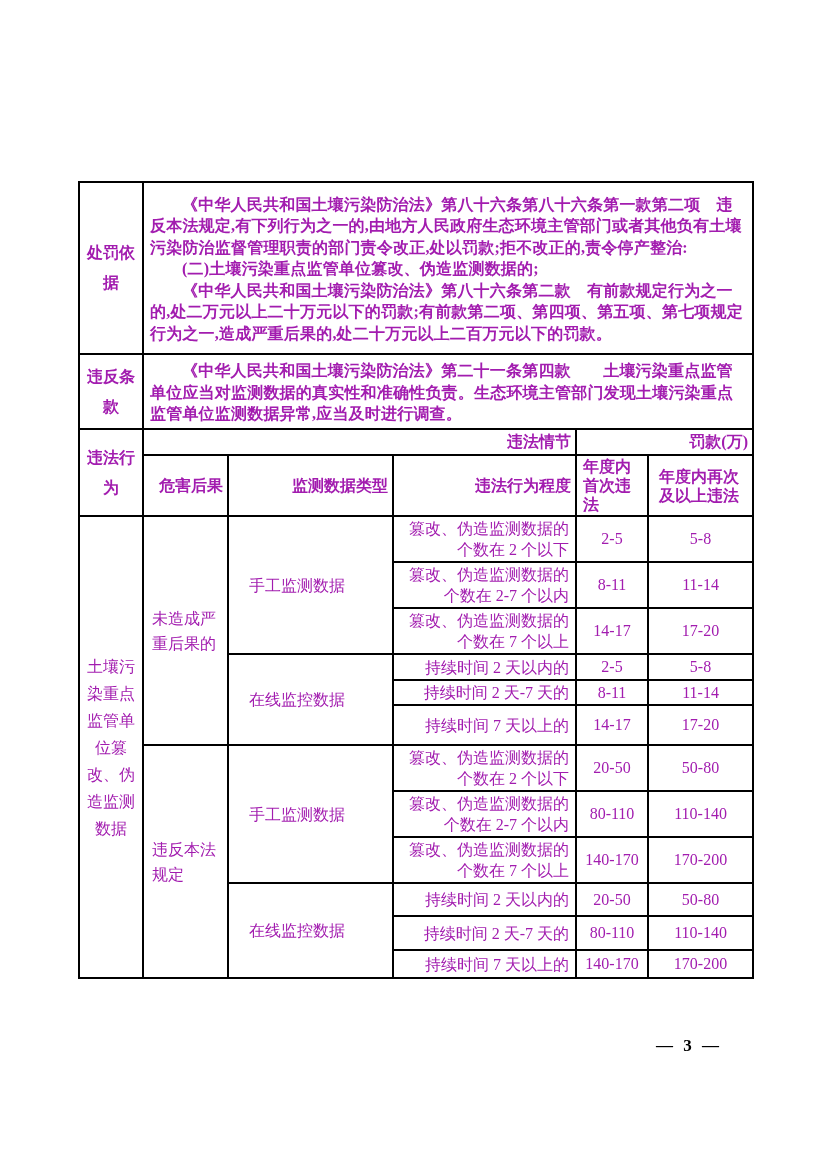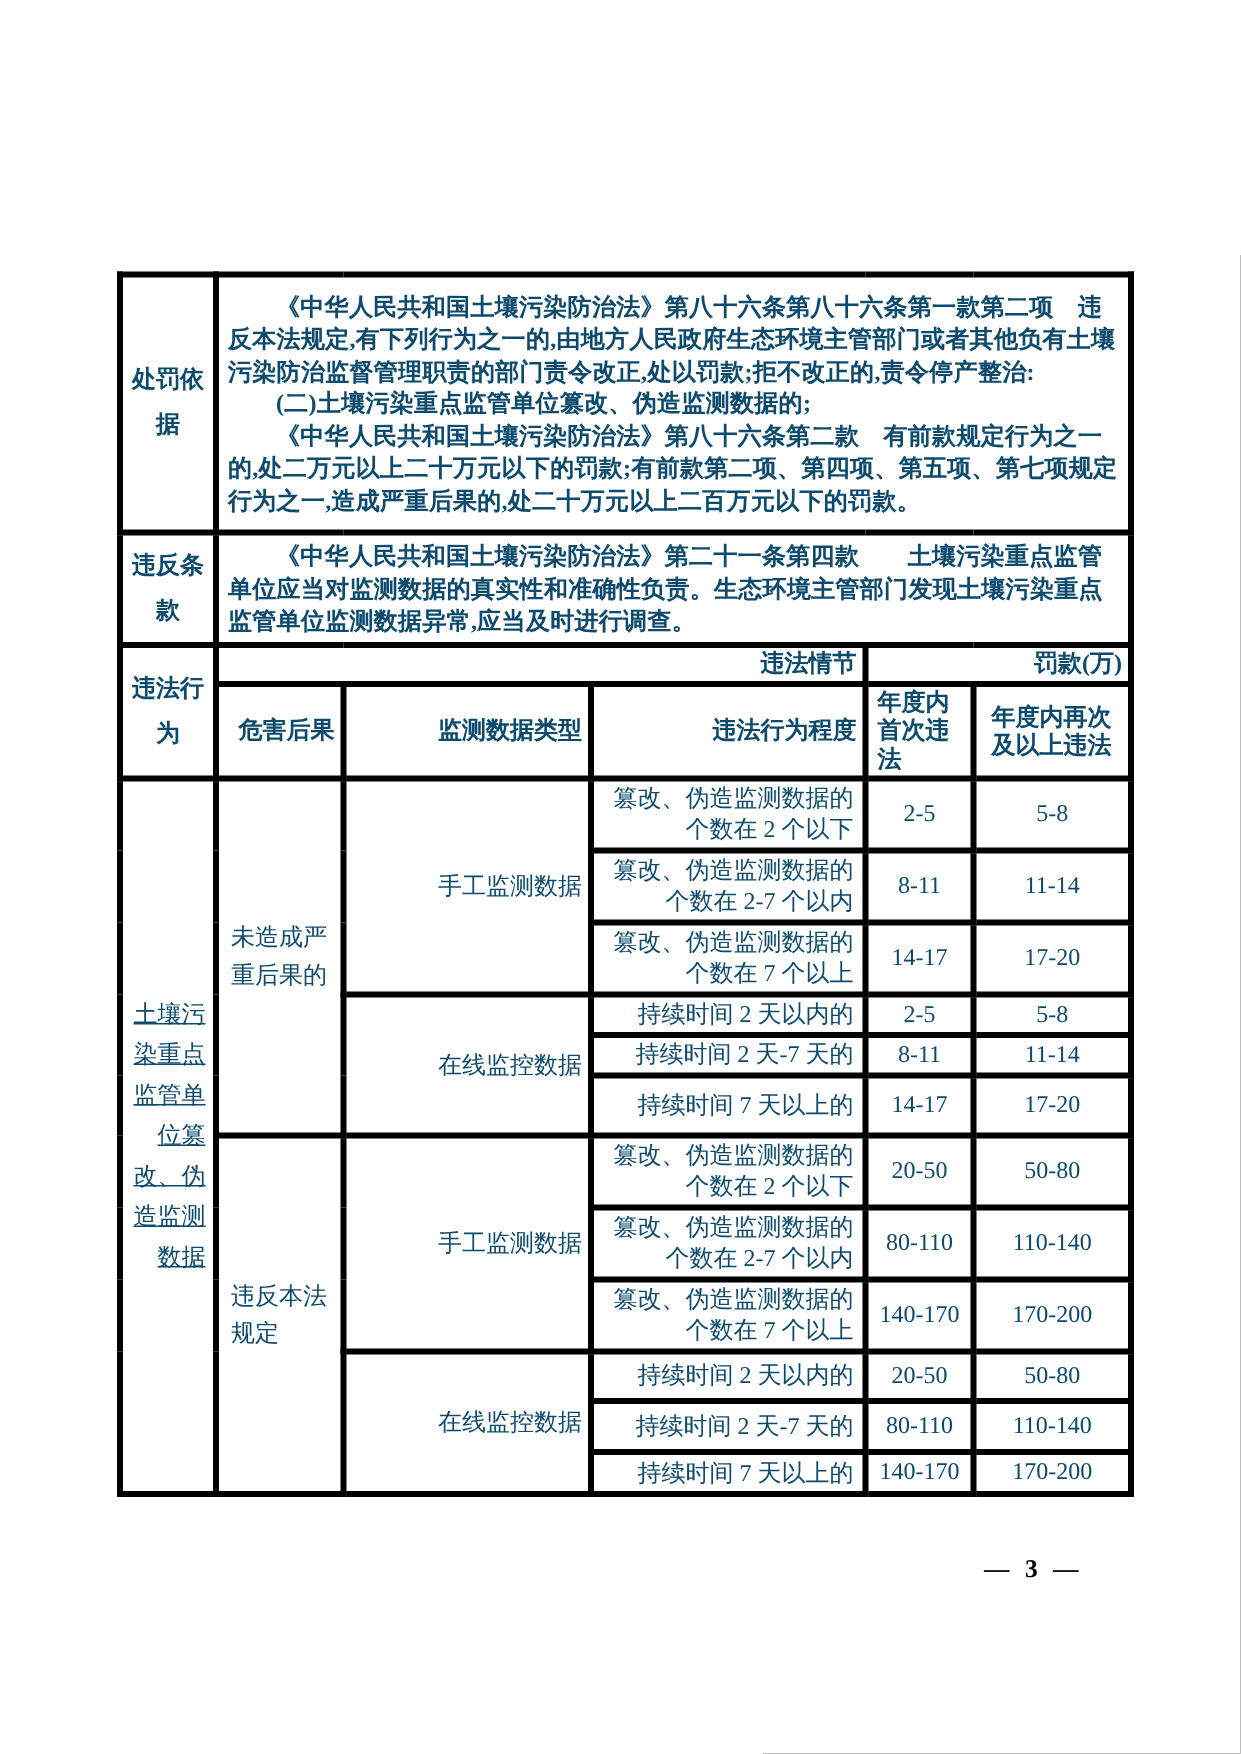"《中华人民共和国土壤污染防治法》第八十六条第八十六条第一款第二项" table.doc-table td { border: 4px solid #000000 -> 2px solid #000000; color: #0c4a6e -> #a21caf }
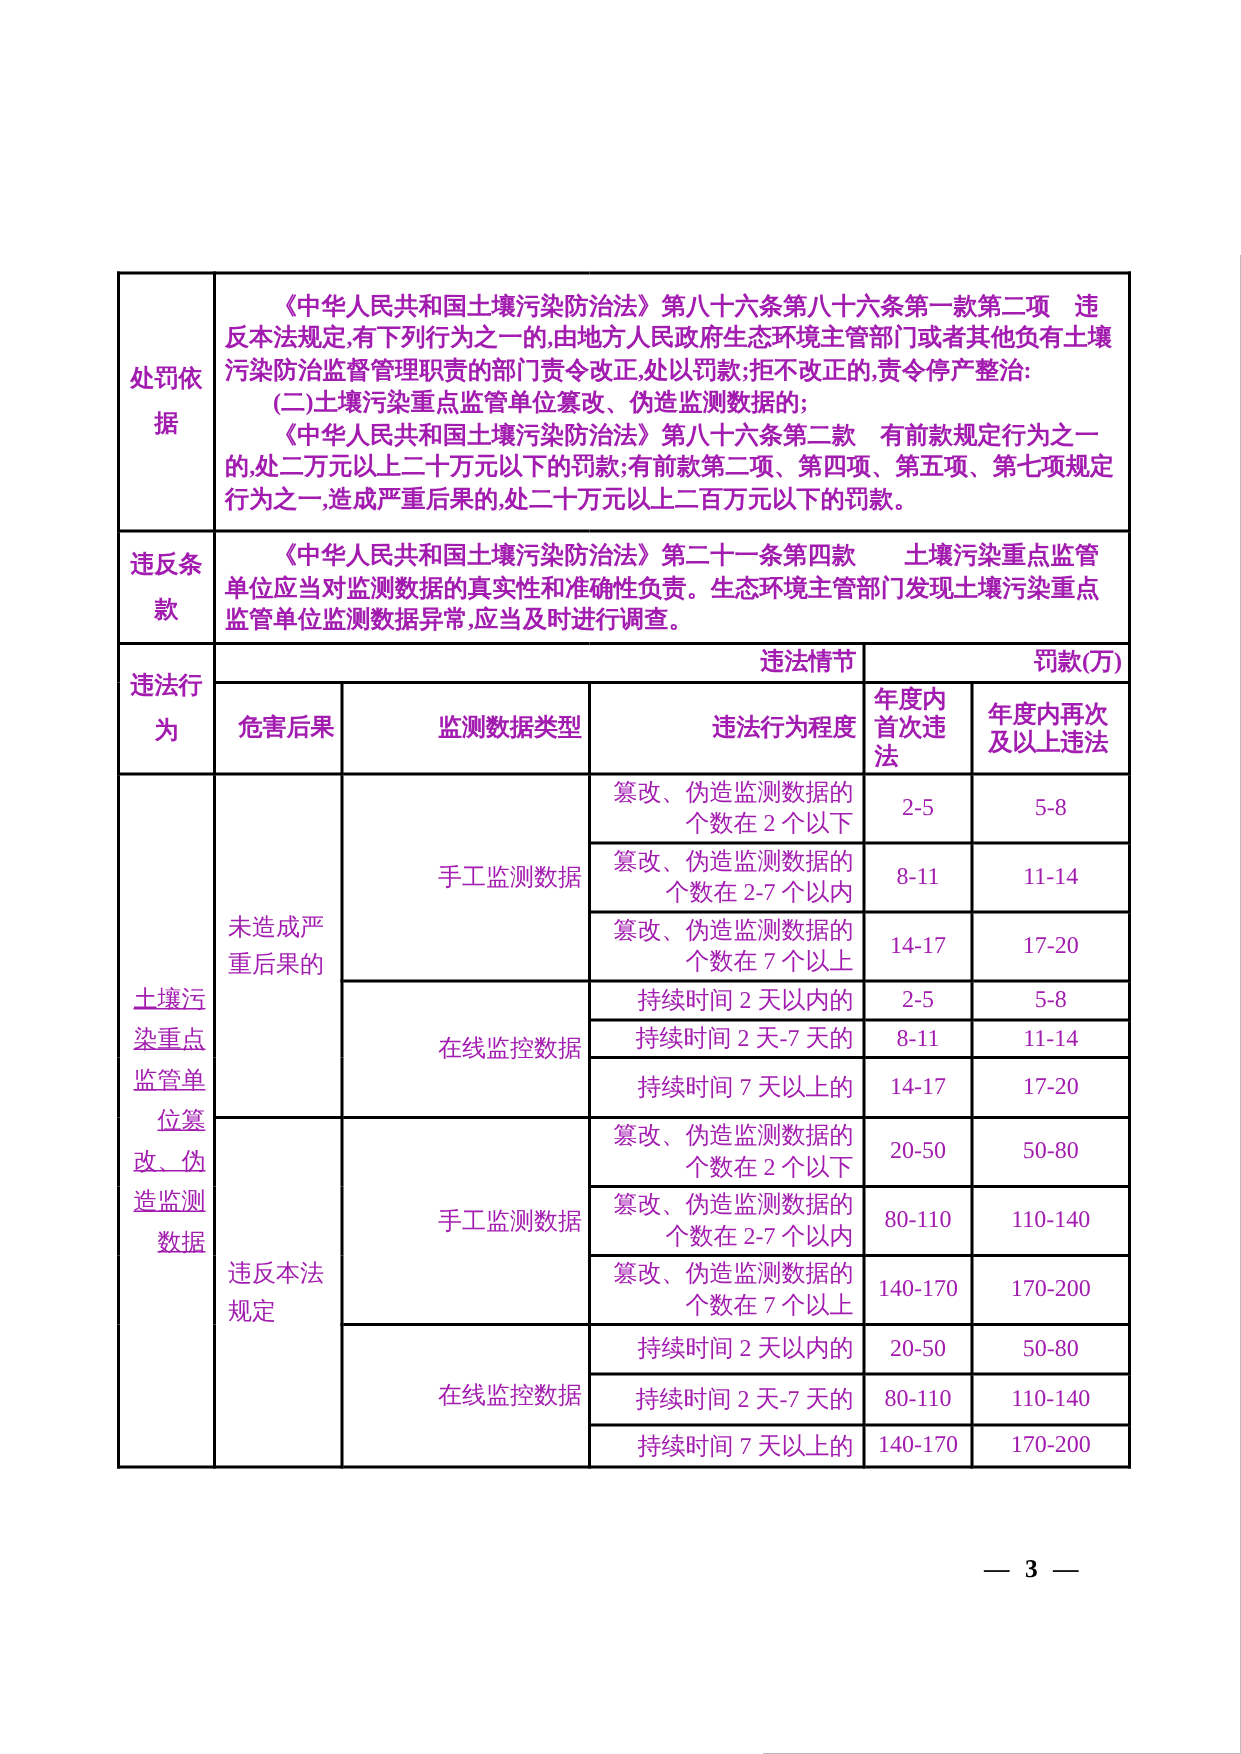"手工监测数据" td.cell-center { padding: 1px 4px -> 1px 20px; text-align: right -> left }
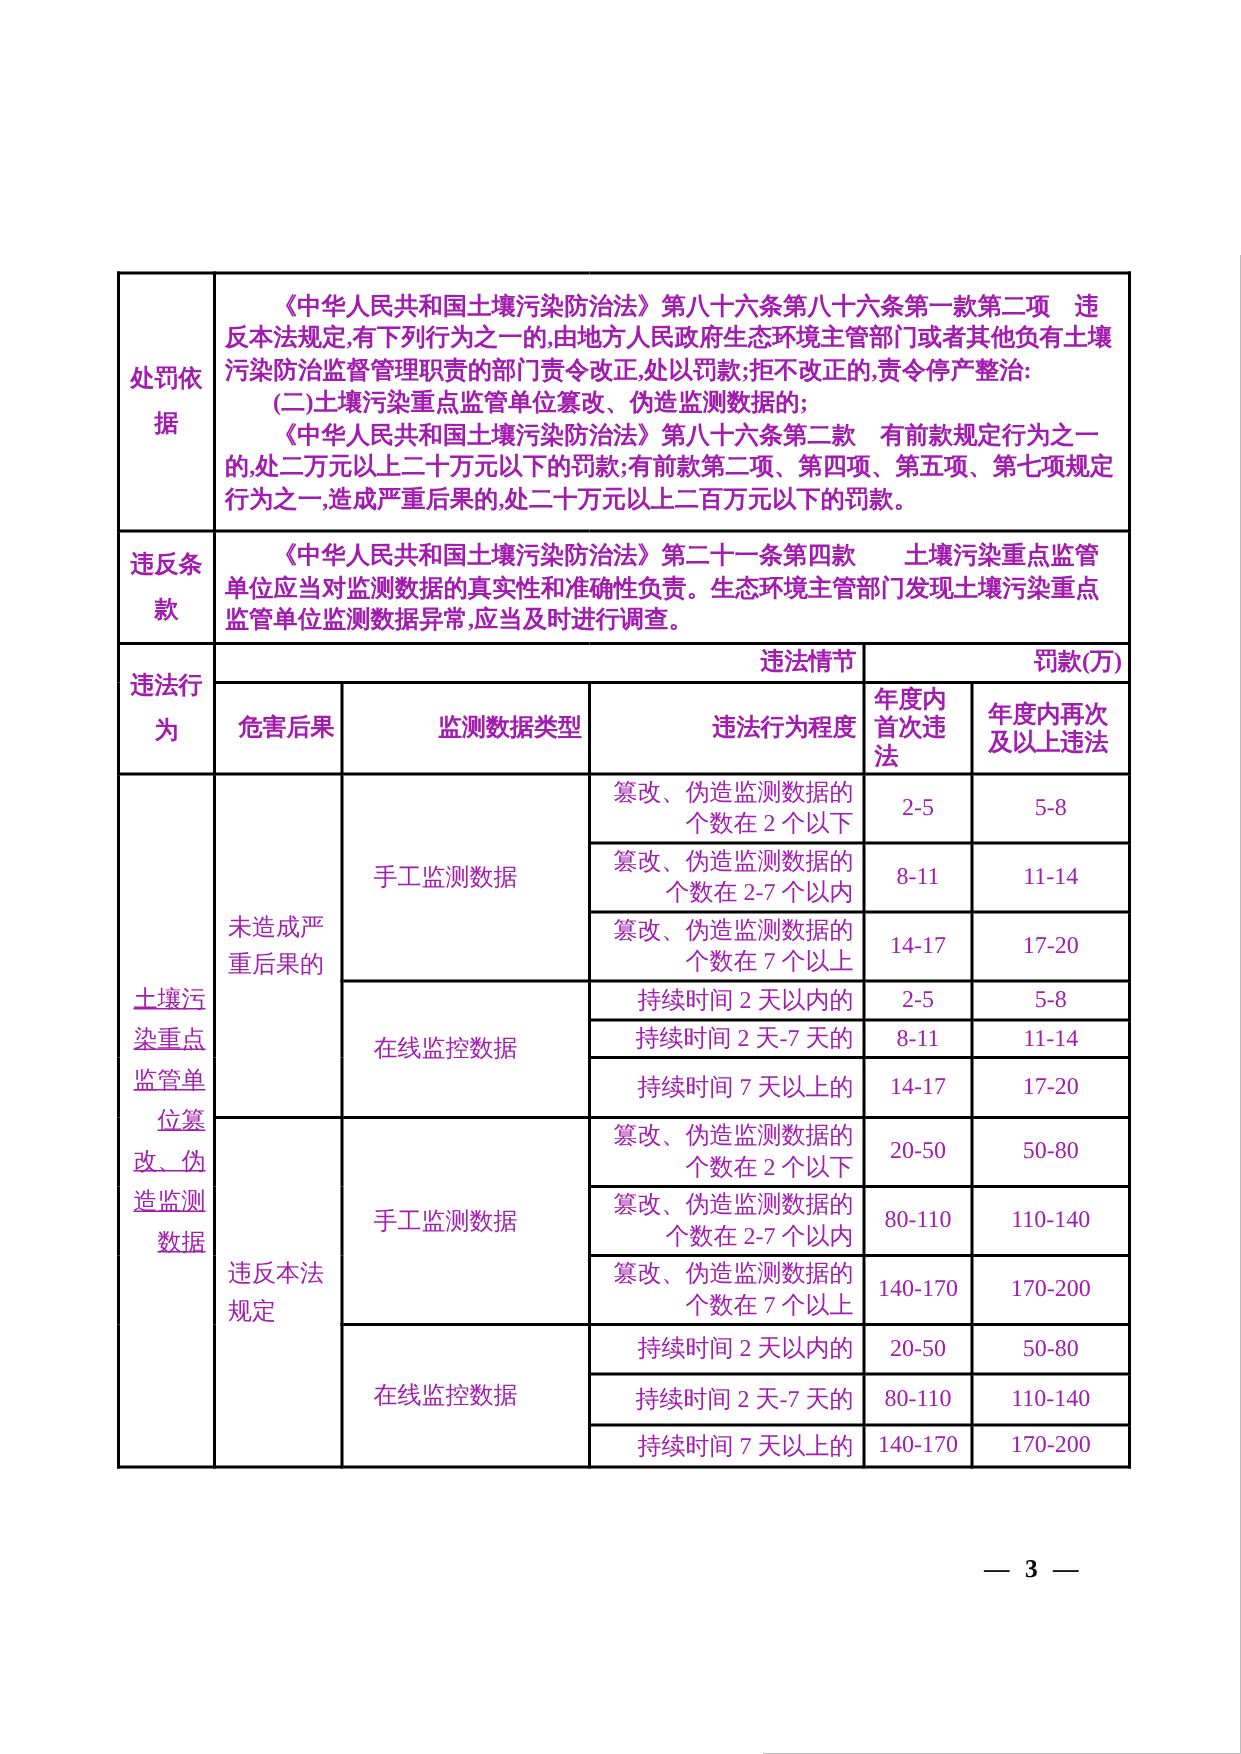"土壤污染重点监管单位篡改、伪造监测数据" td.act-cell { text-align: right -> center; text-decoration: underline -> none }
